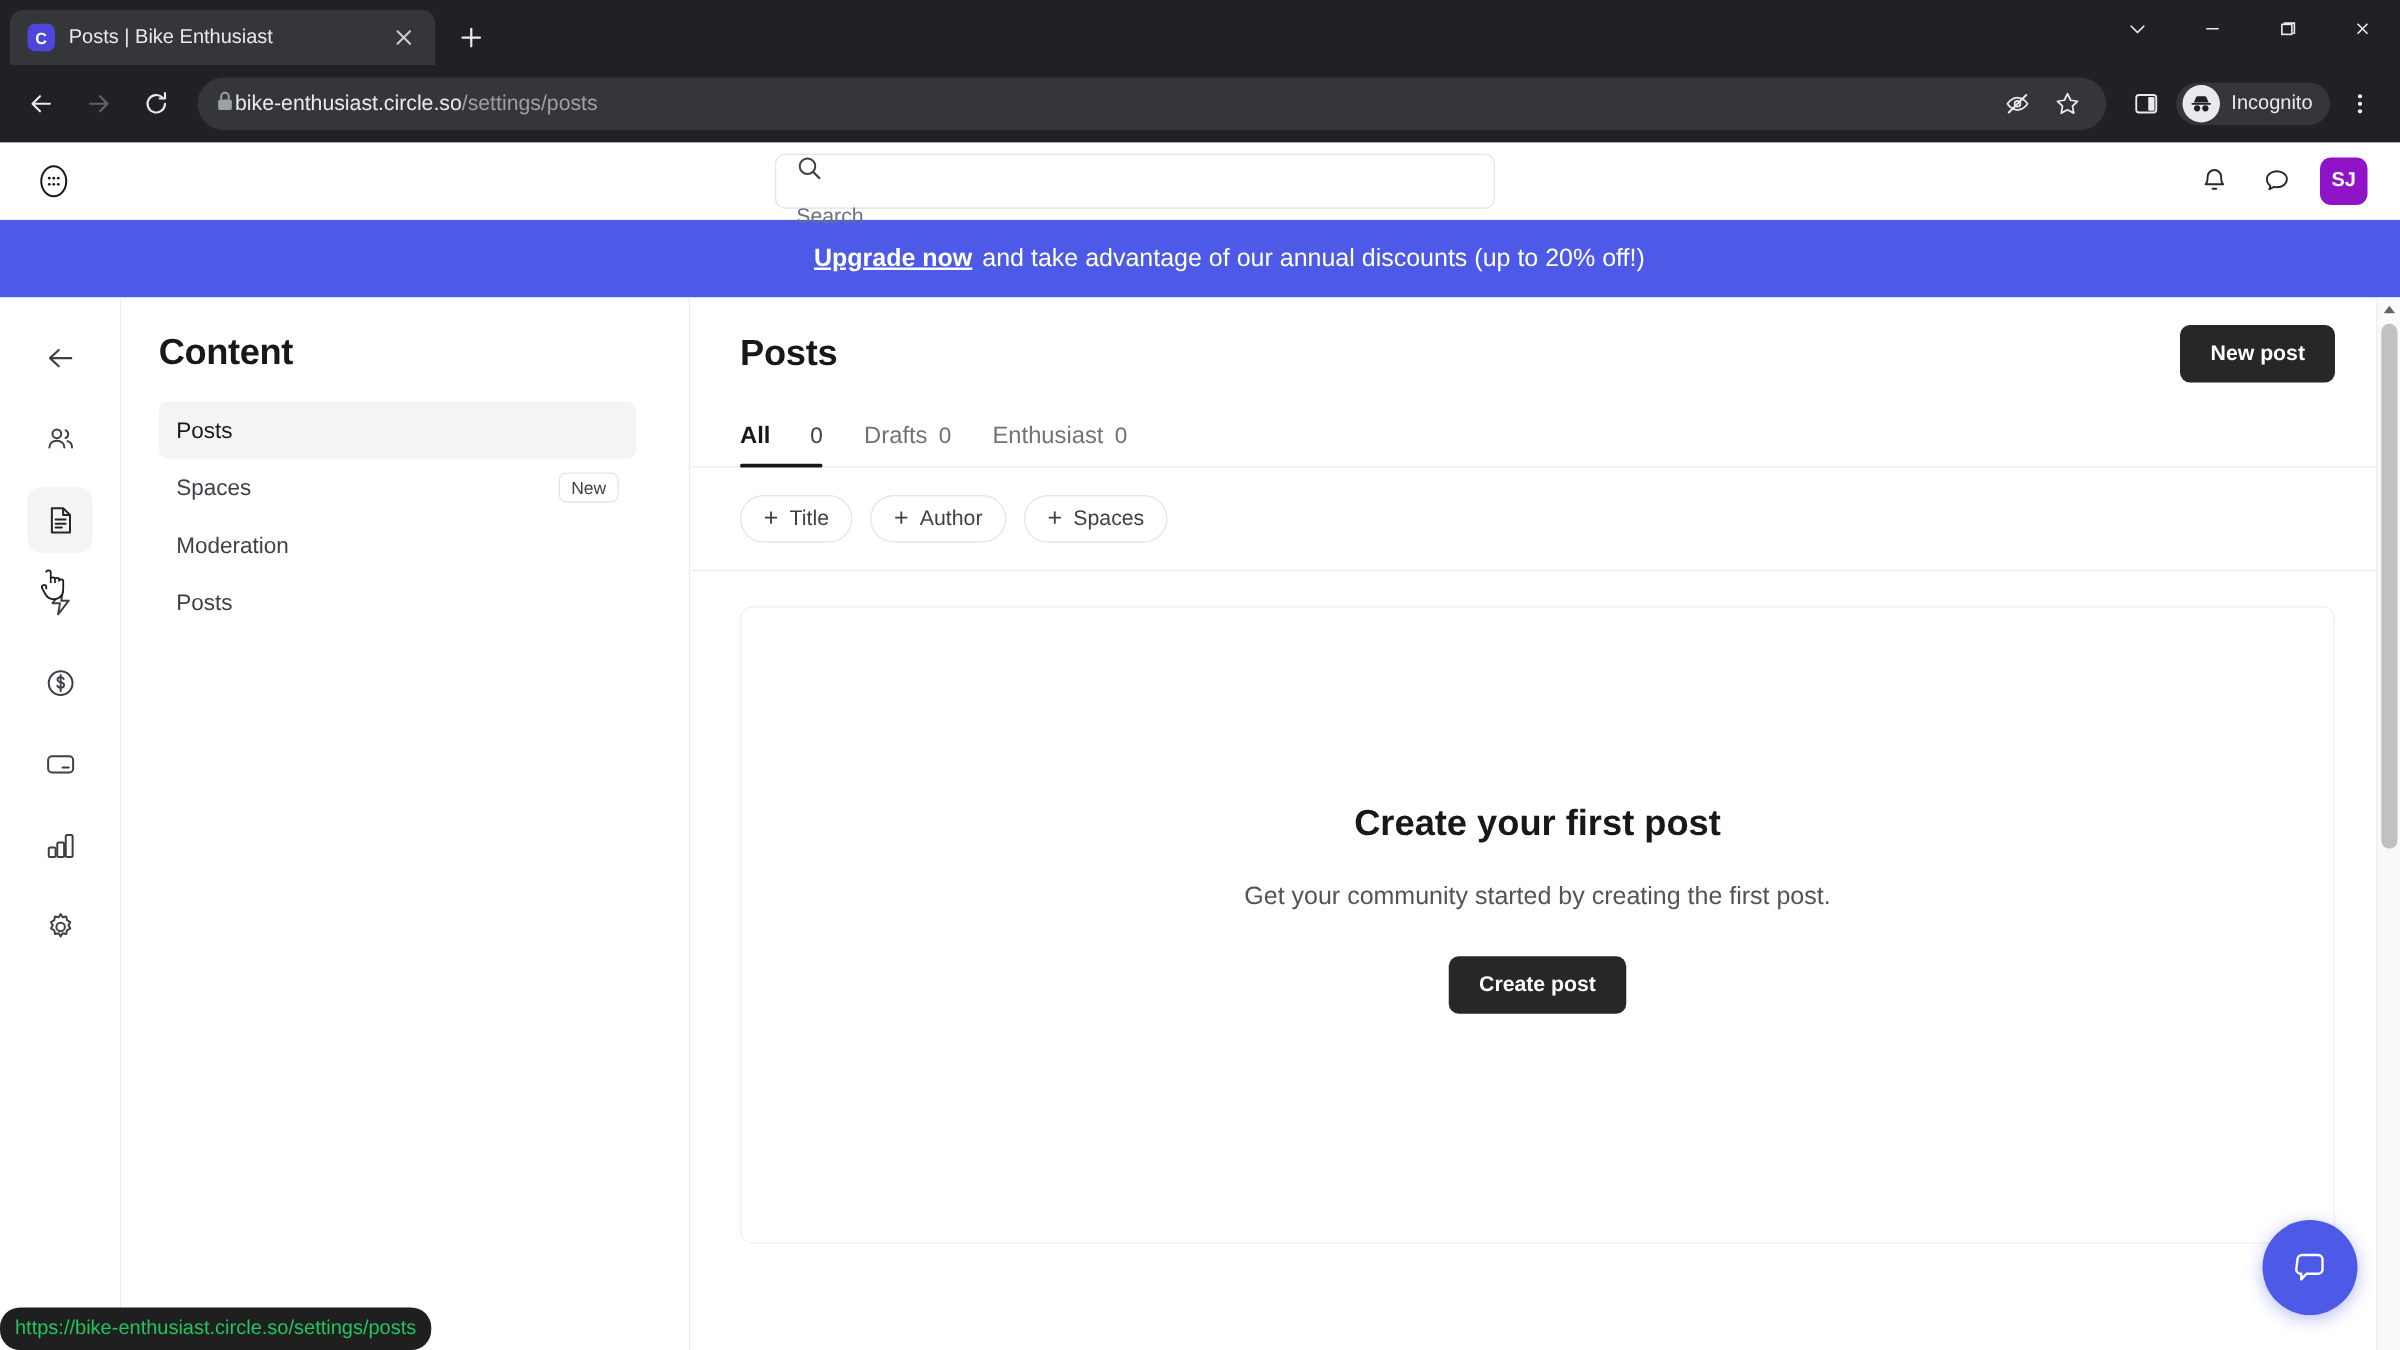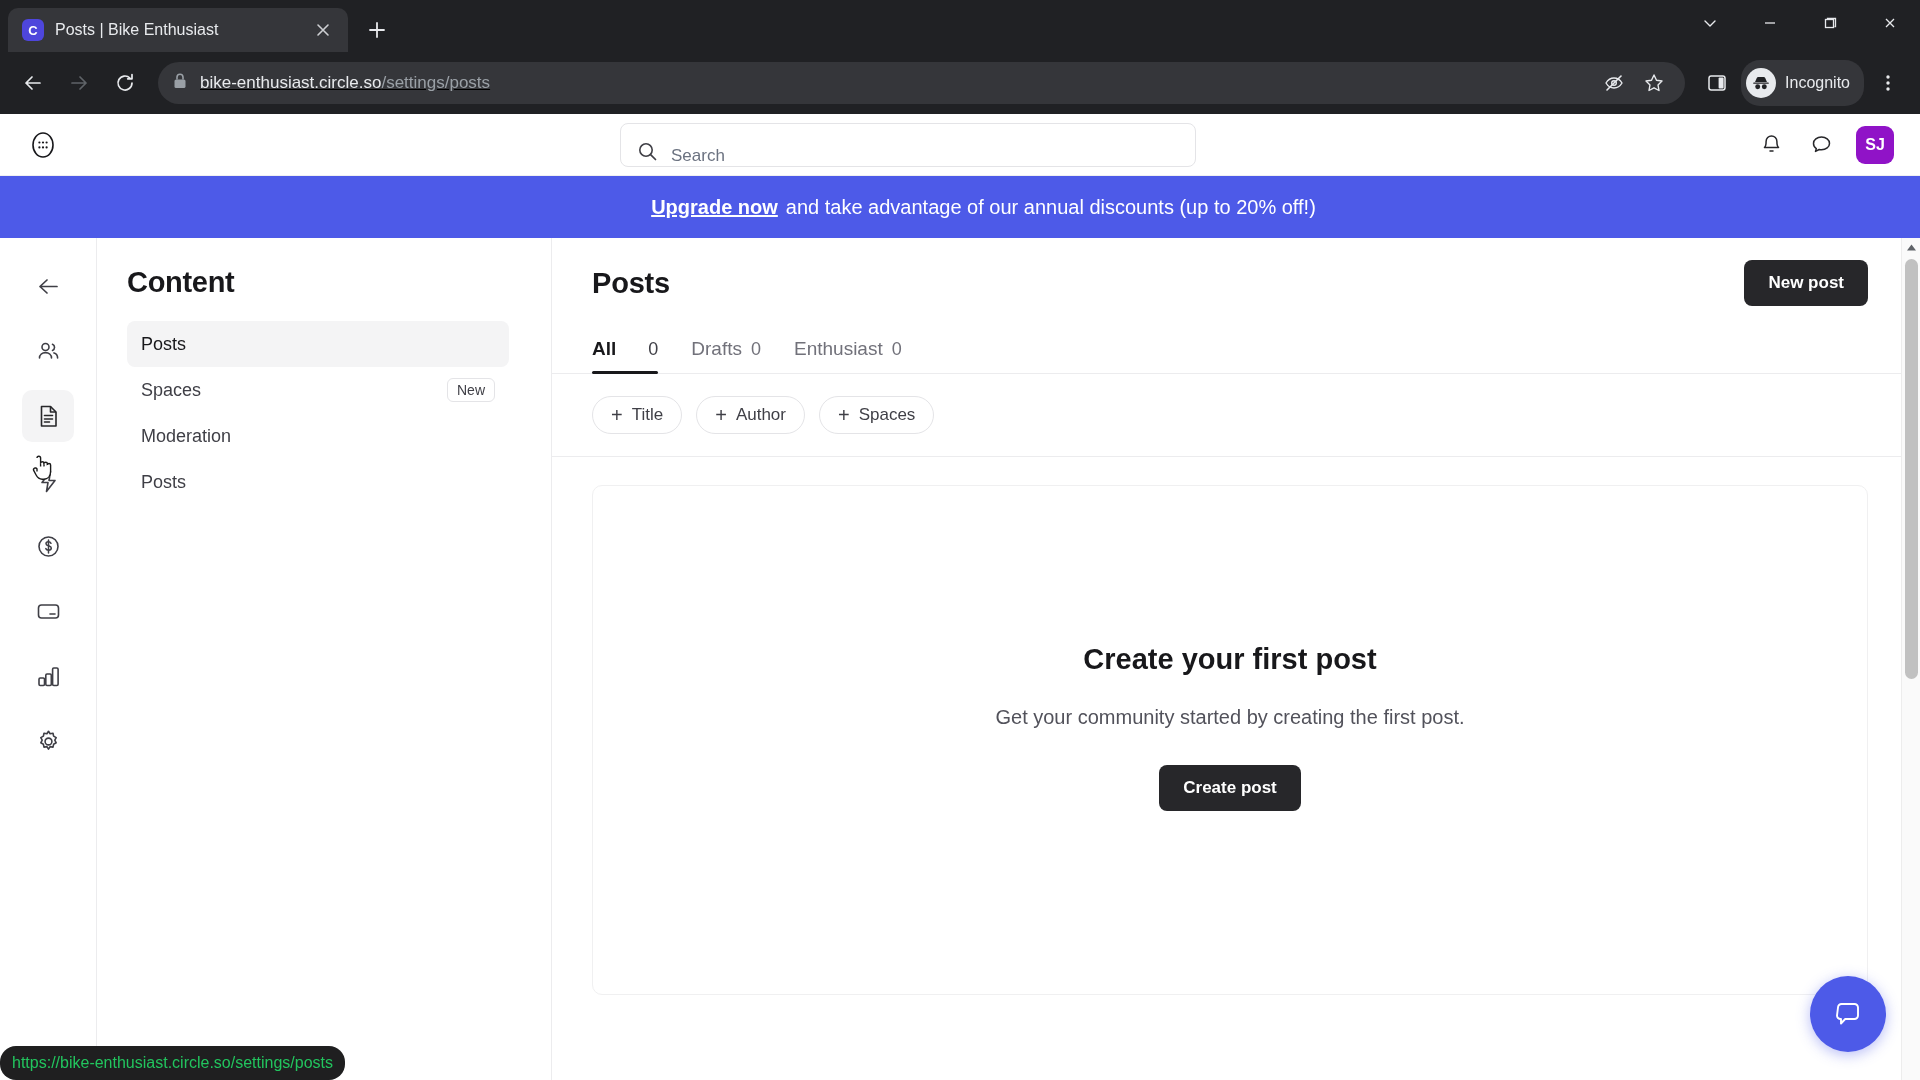"bike-enthusiast.circle.so/settings/posts" .omnibox { gap: 12px -> none; text-decoration: underline -> none }
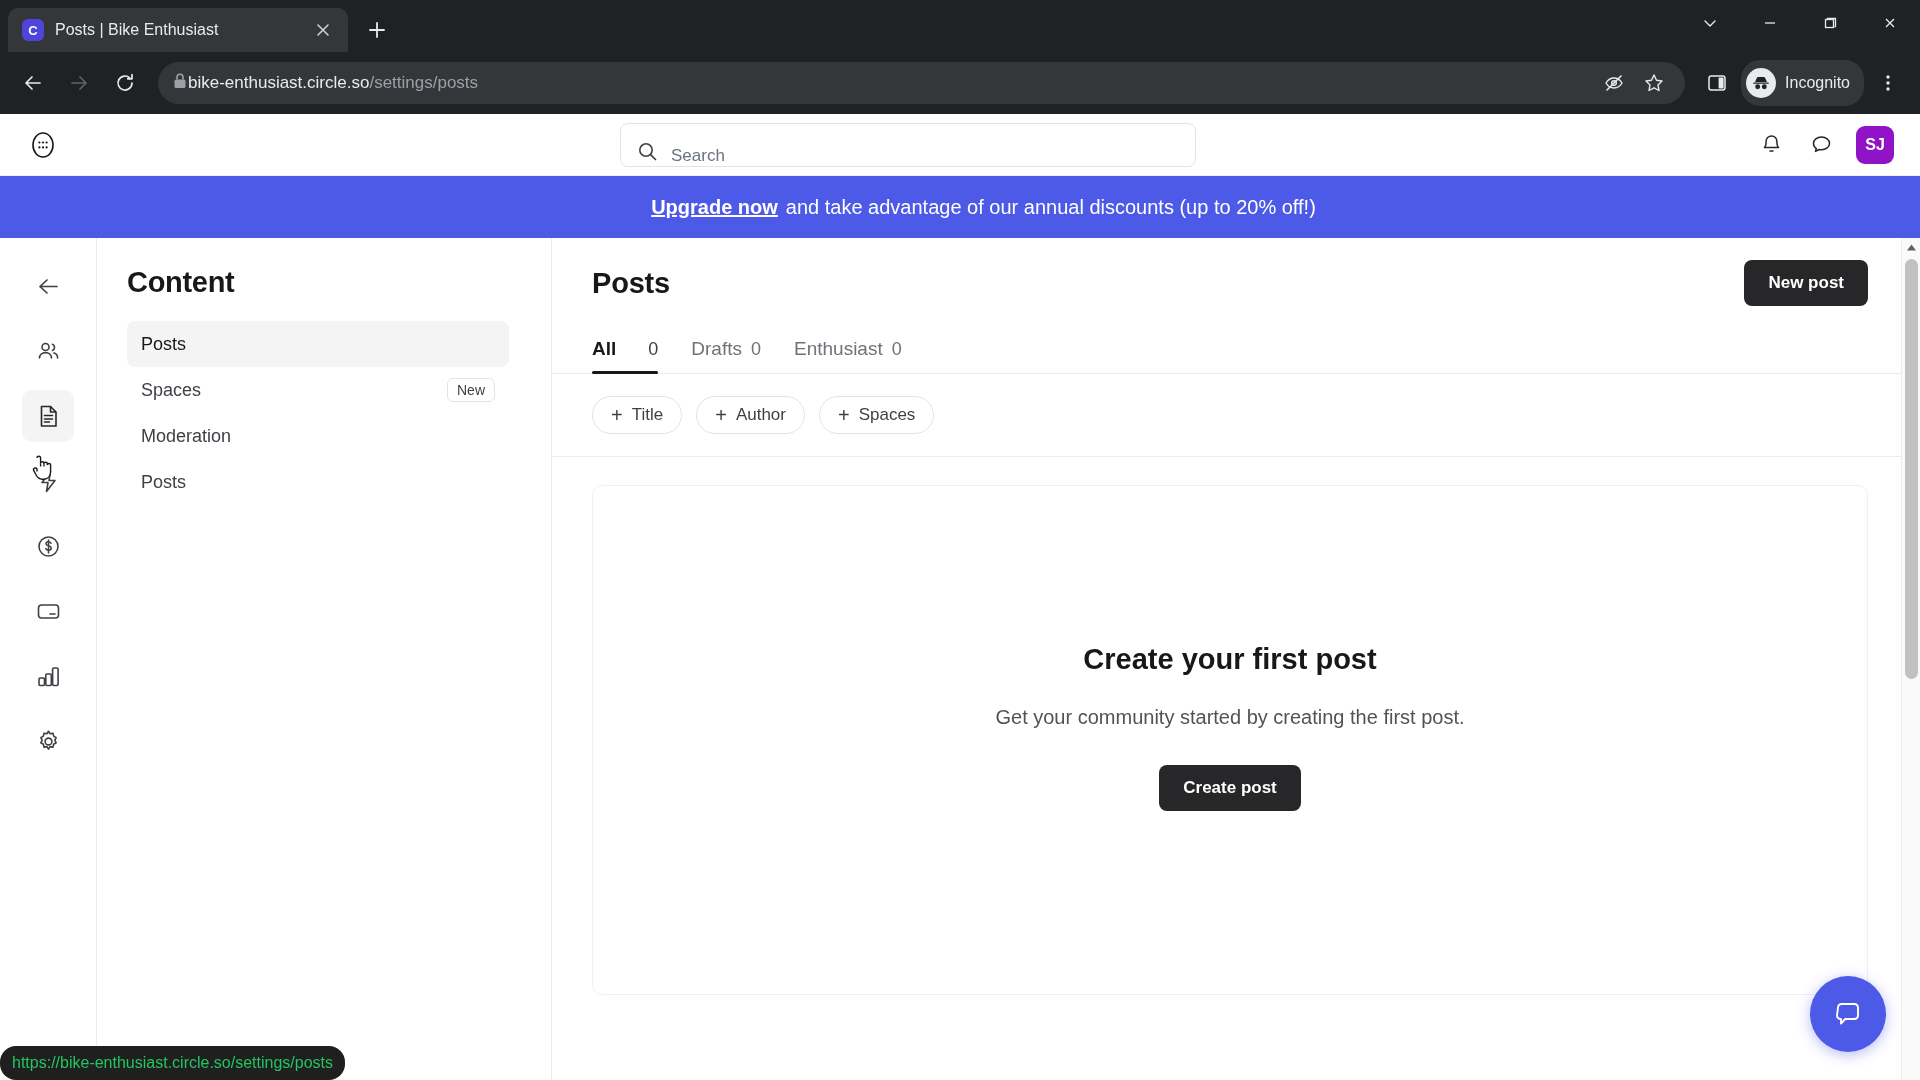"Incognito" .incognito-pill { height: 46px -> 34px }
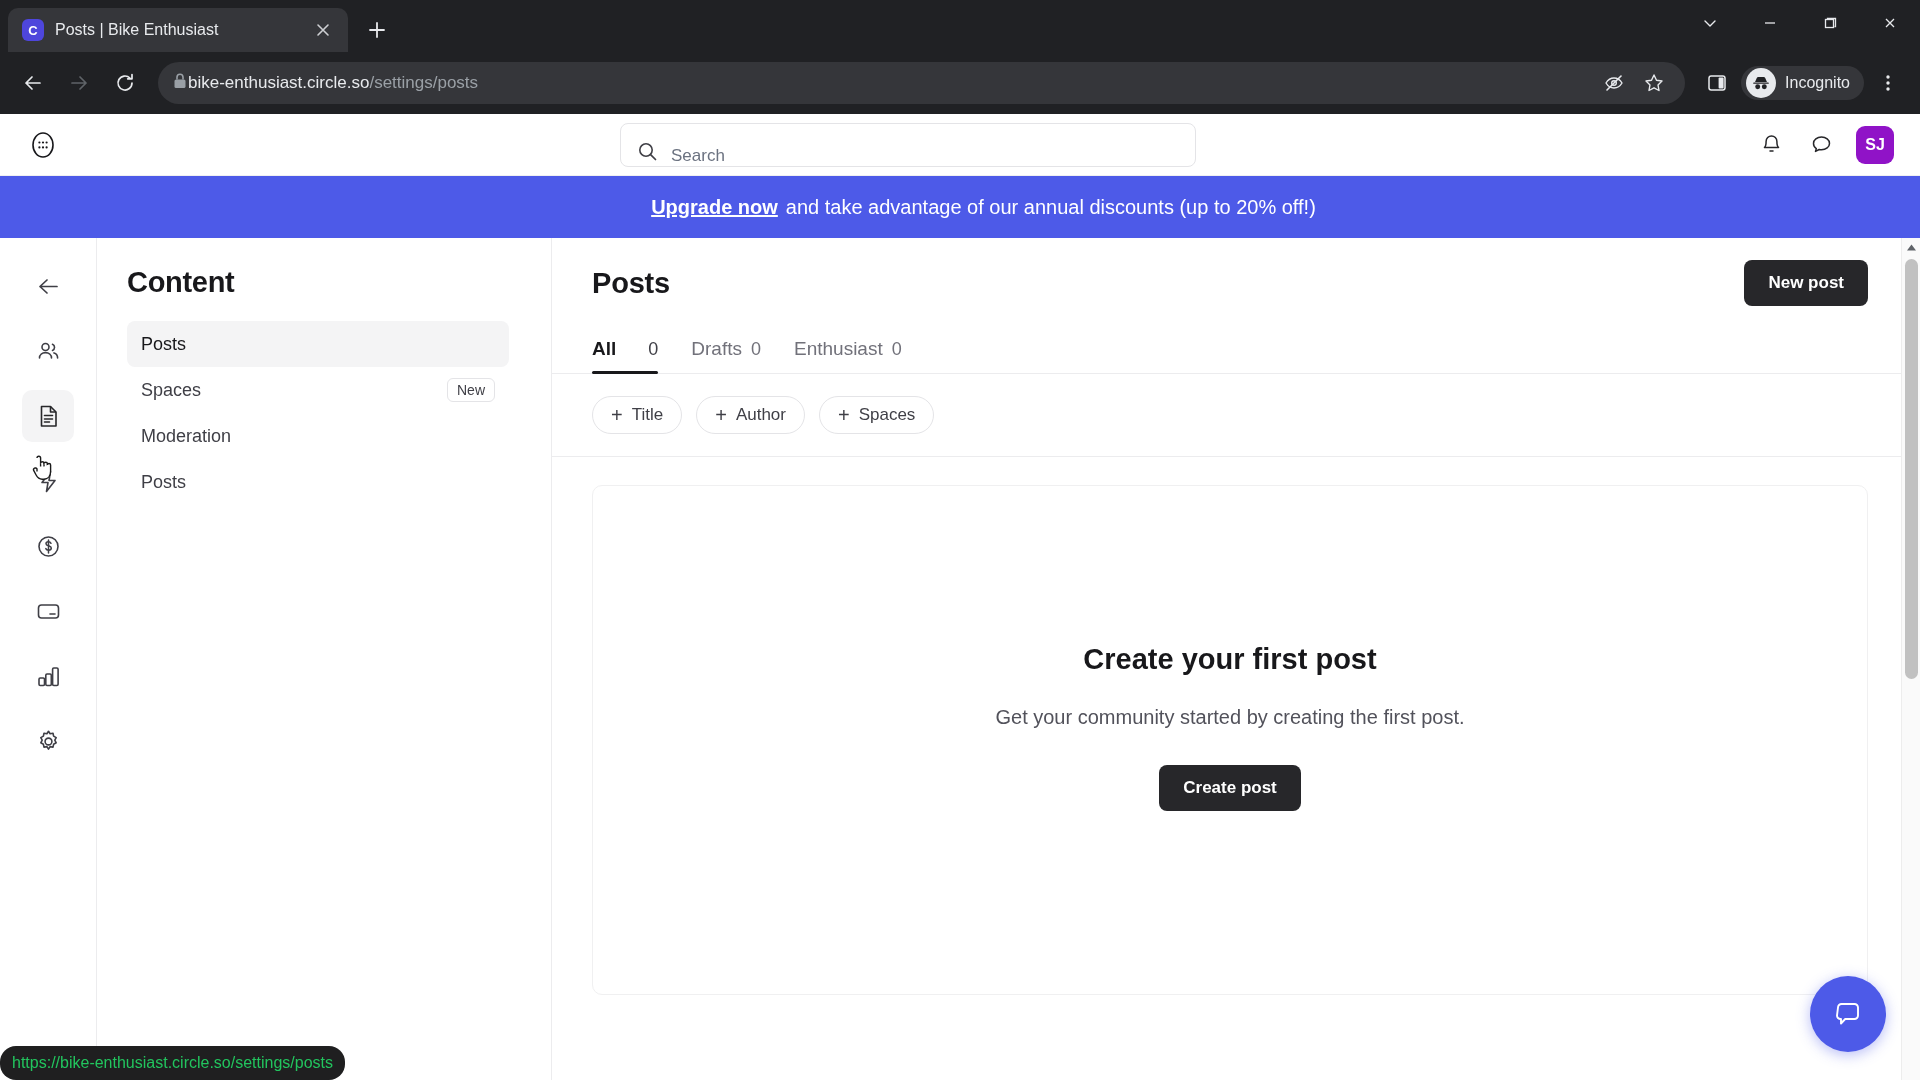"Search" .search-box { align-items: flex-end -> flex-start; flex-direction: none -> column }
